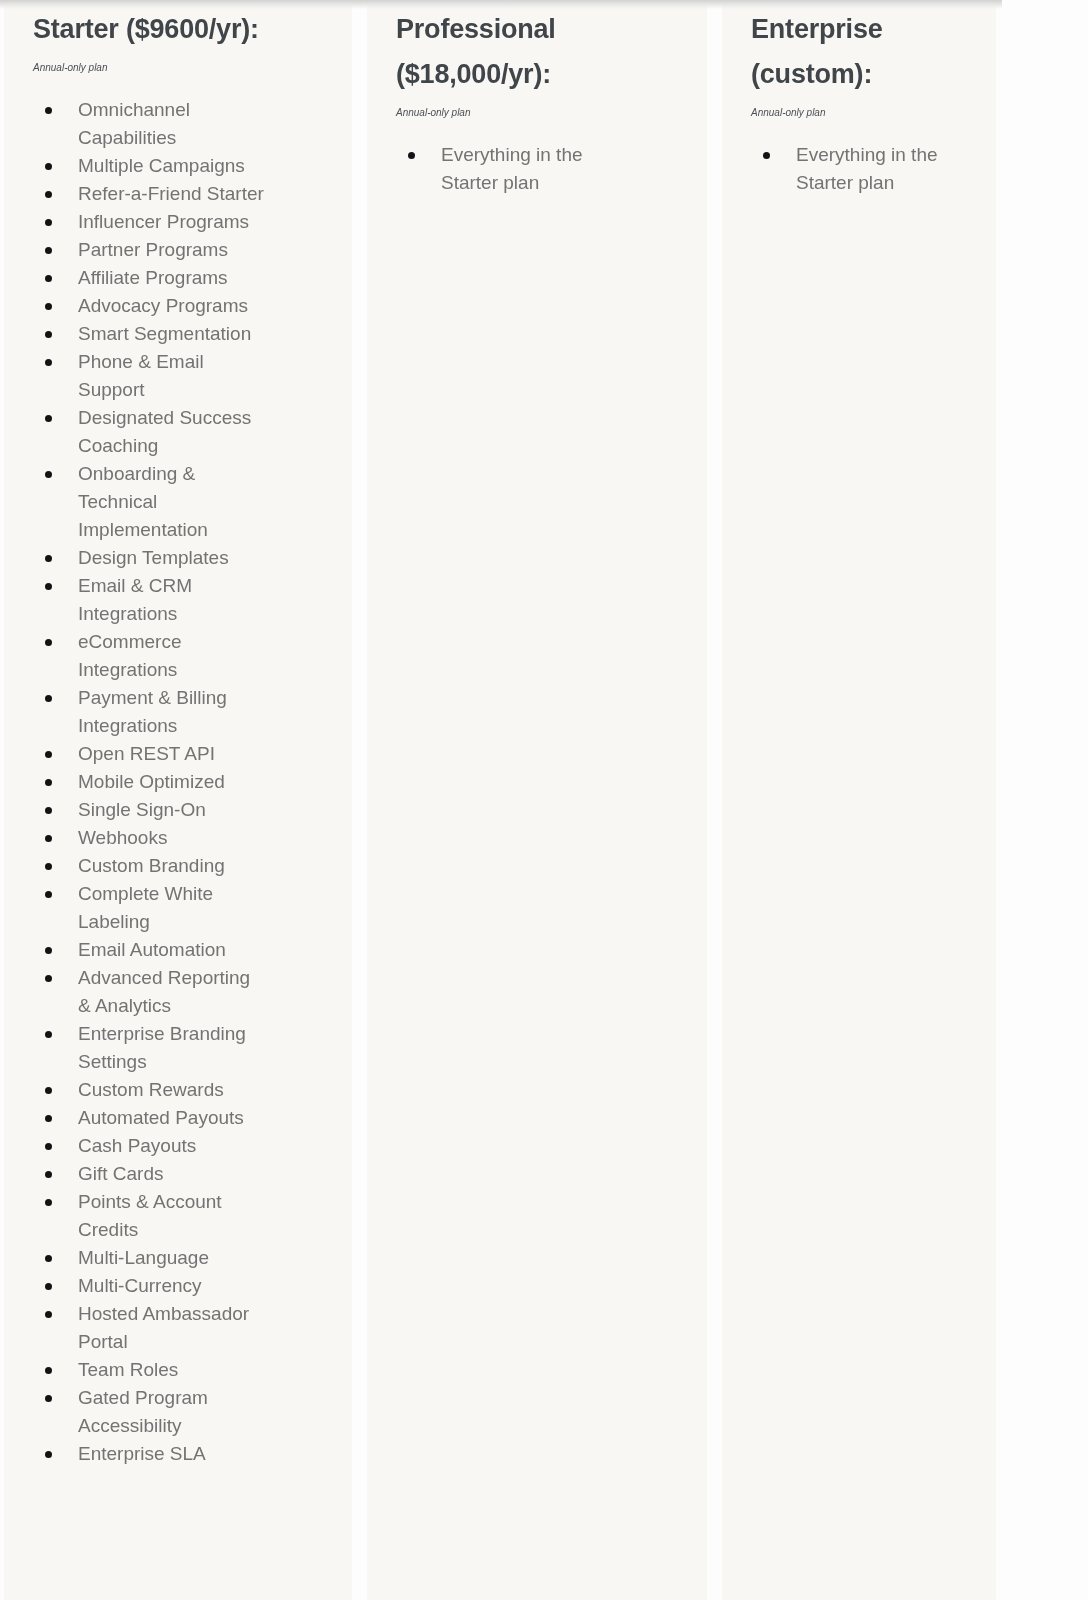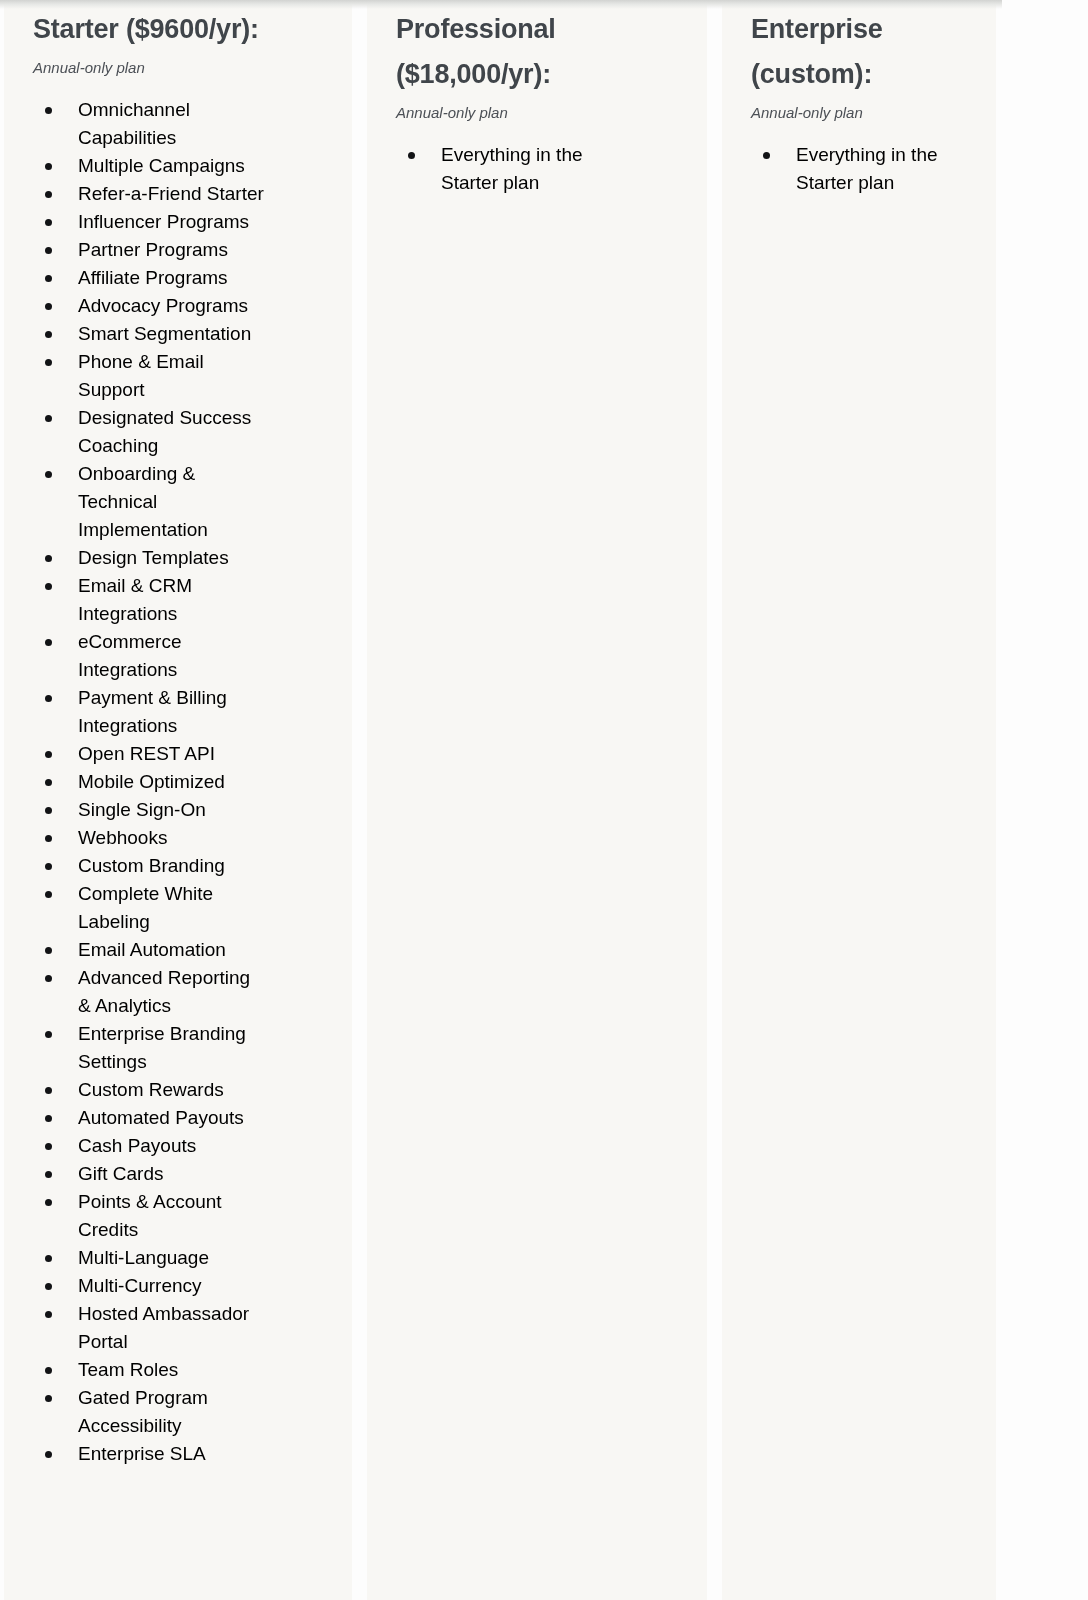"Annual-only plan" .plan-subtitle { font-size: 15px -> 10px }
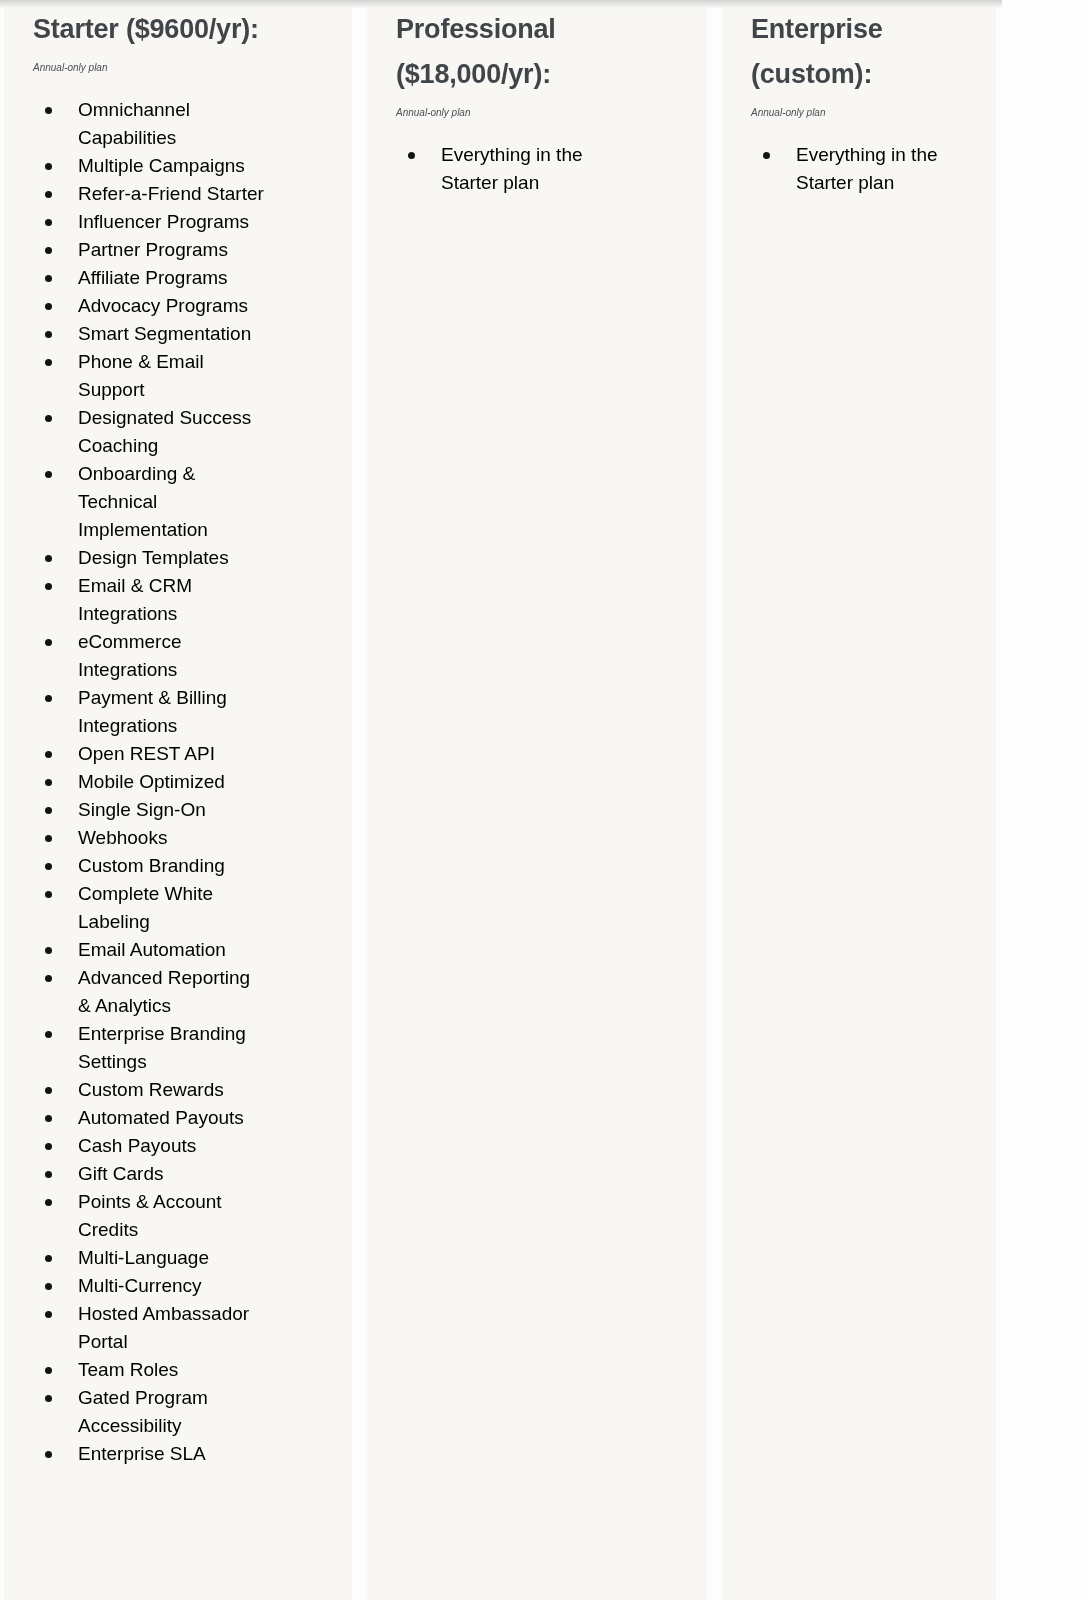"Omnichannel Capabilities" ul.features li { color: #000000 -> #737373 }
